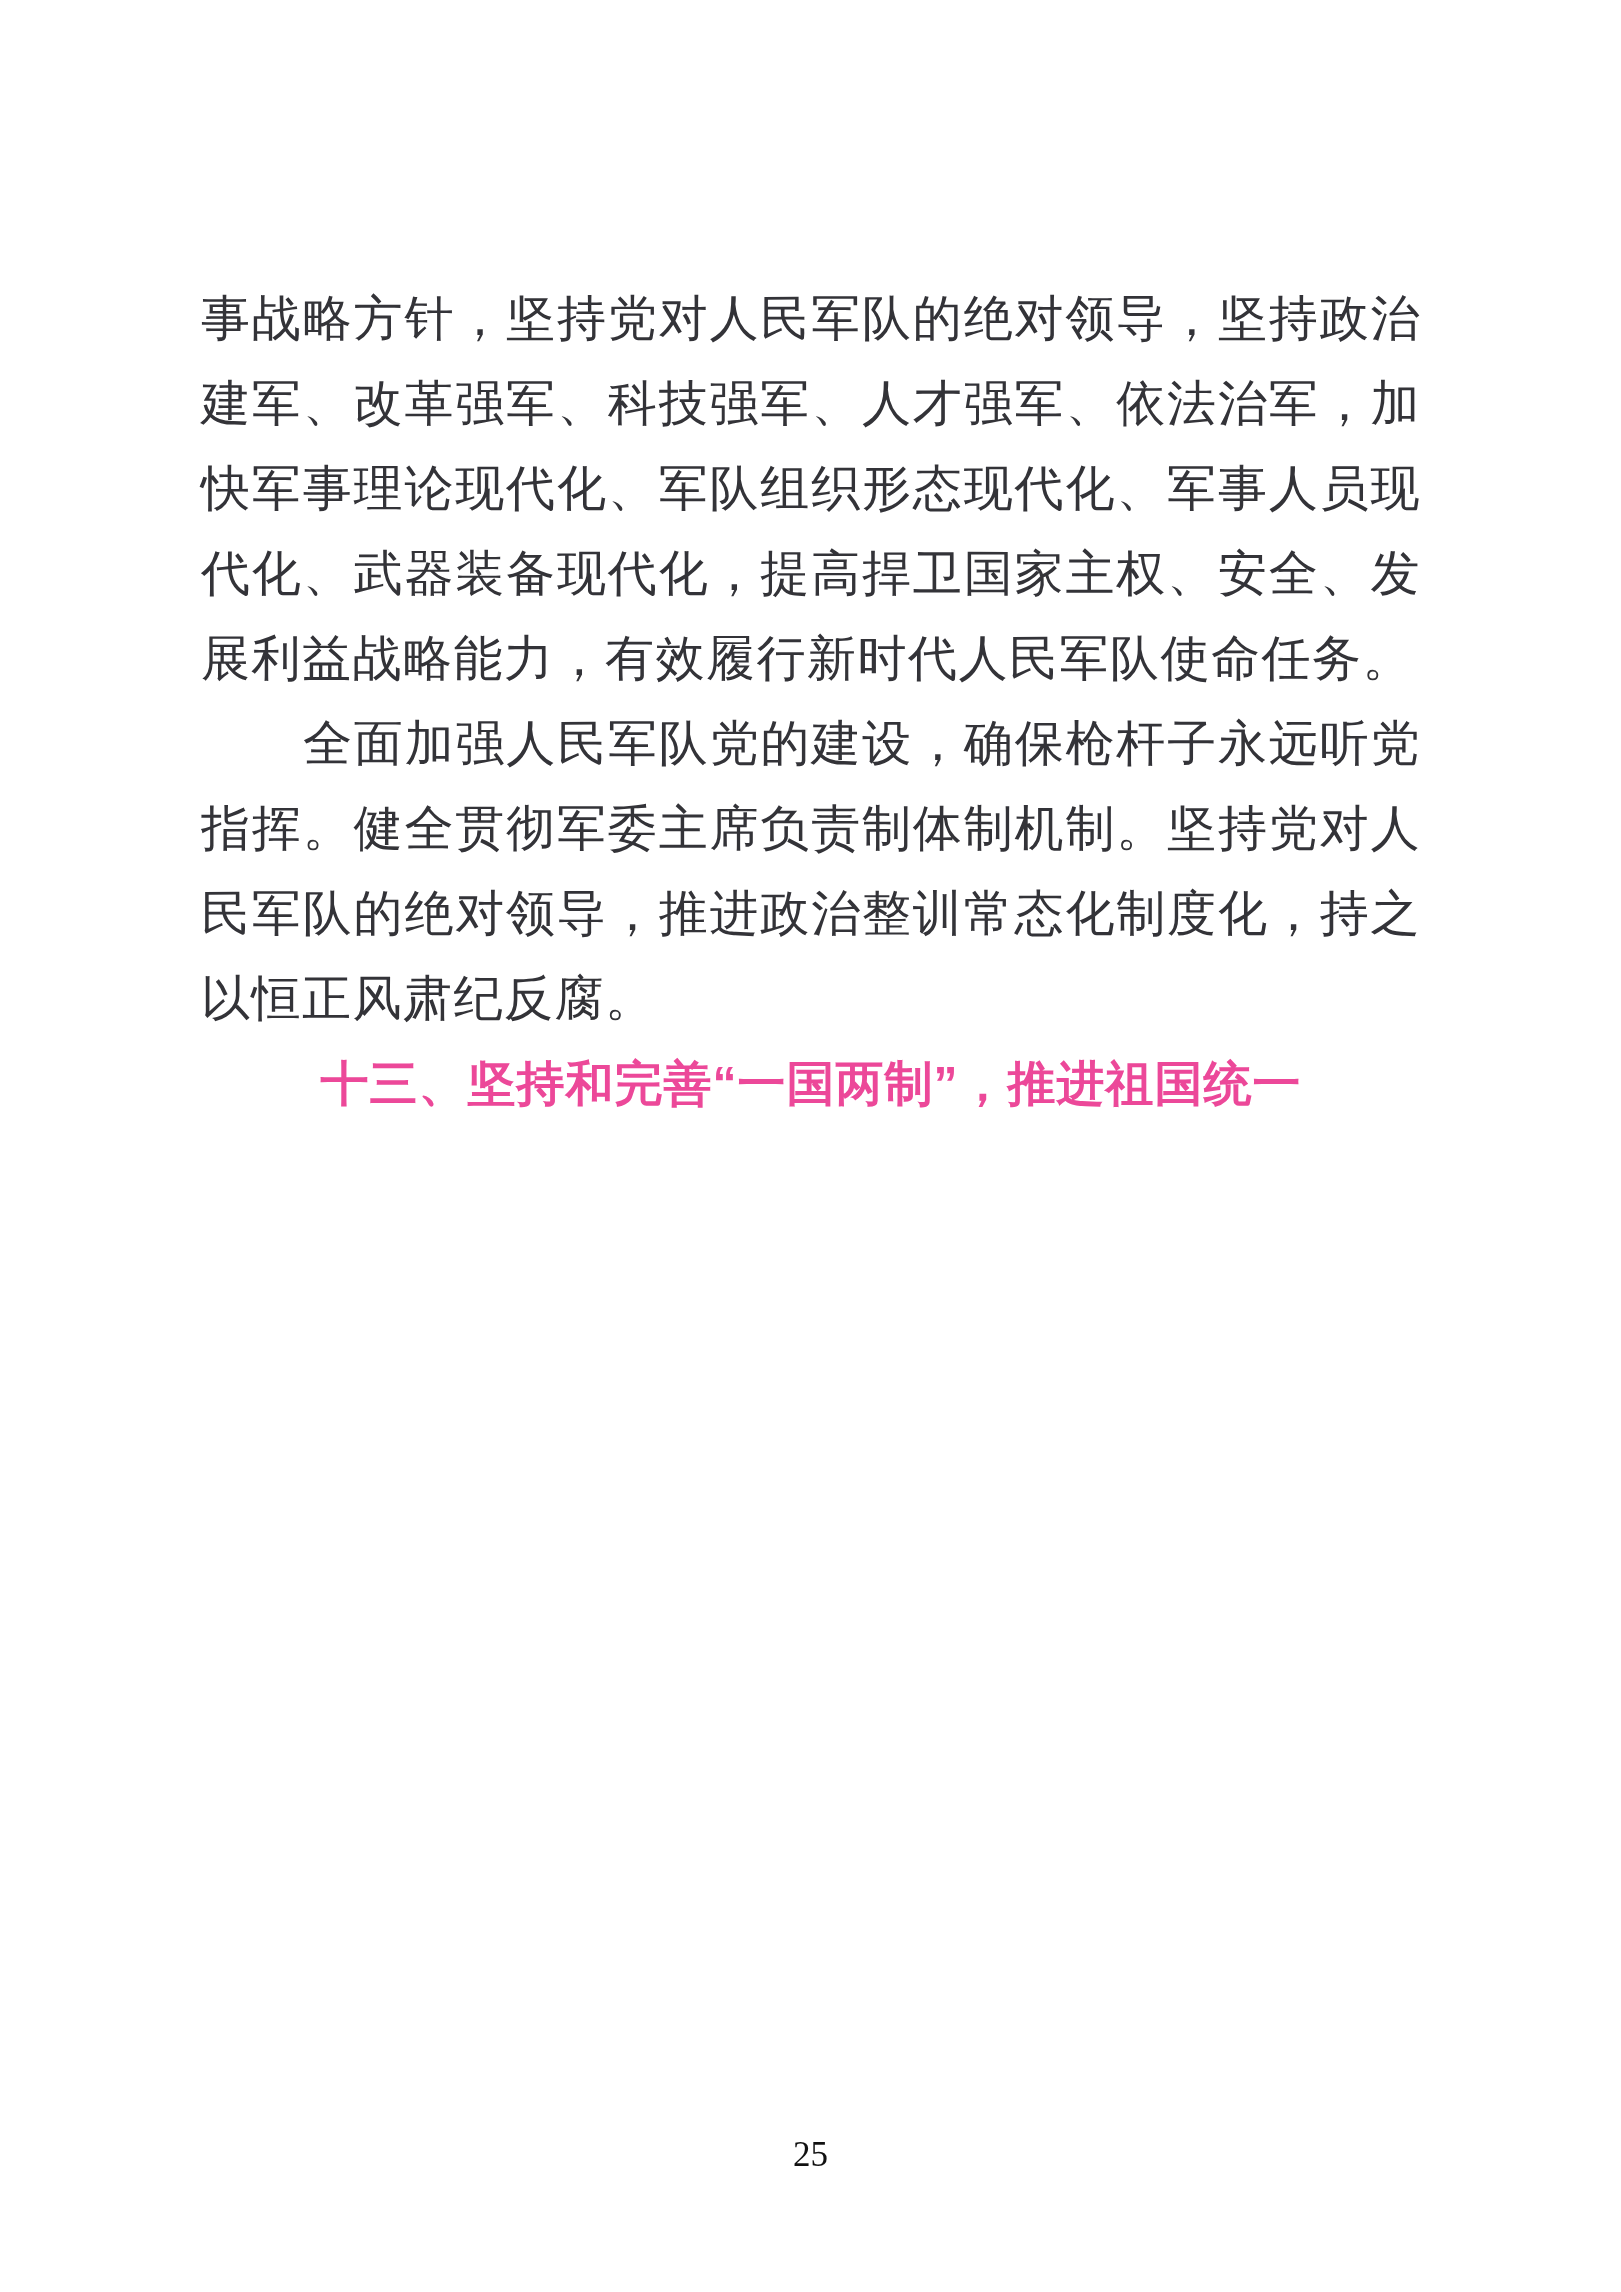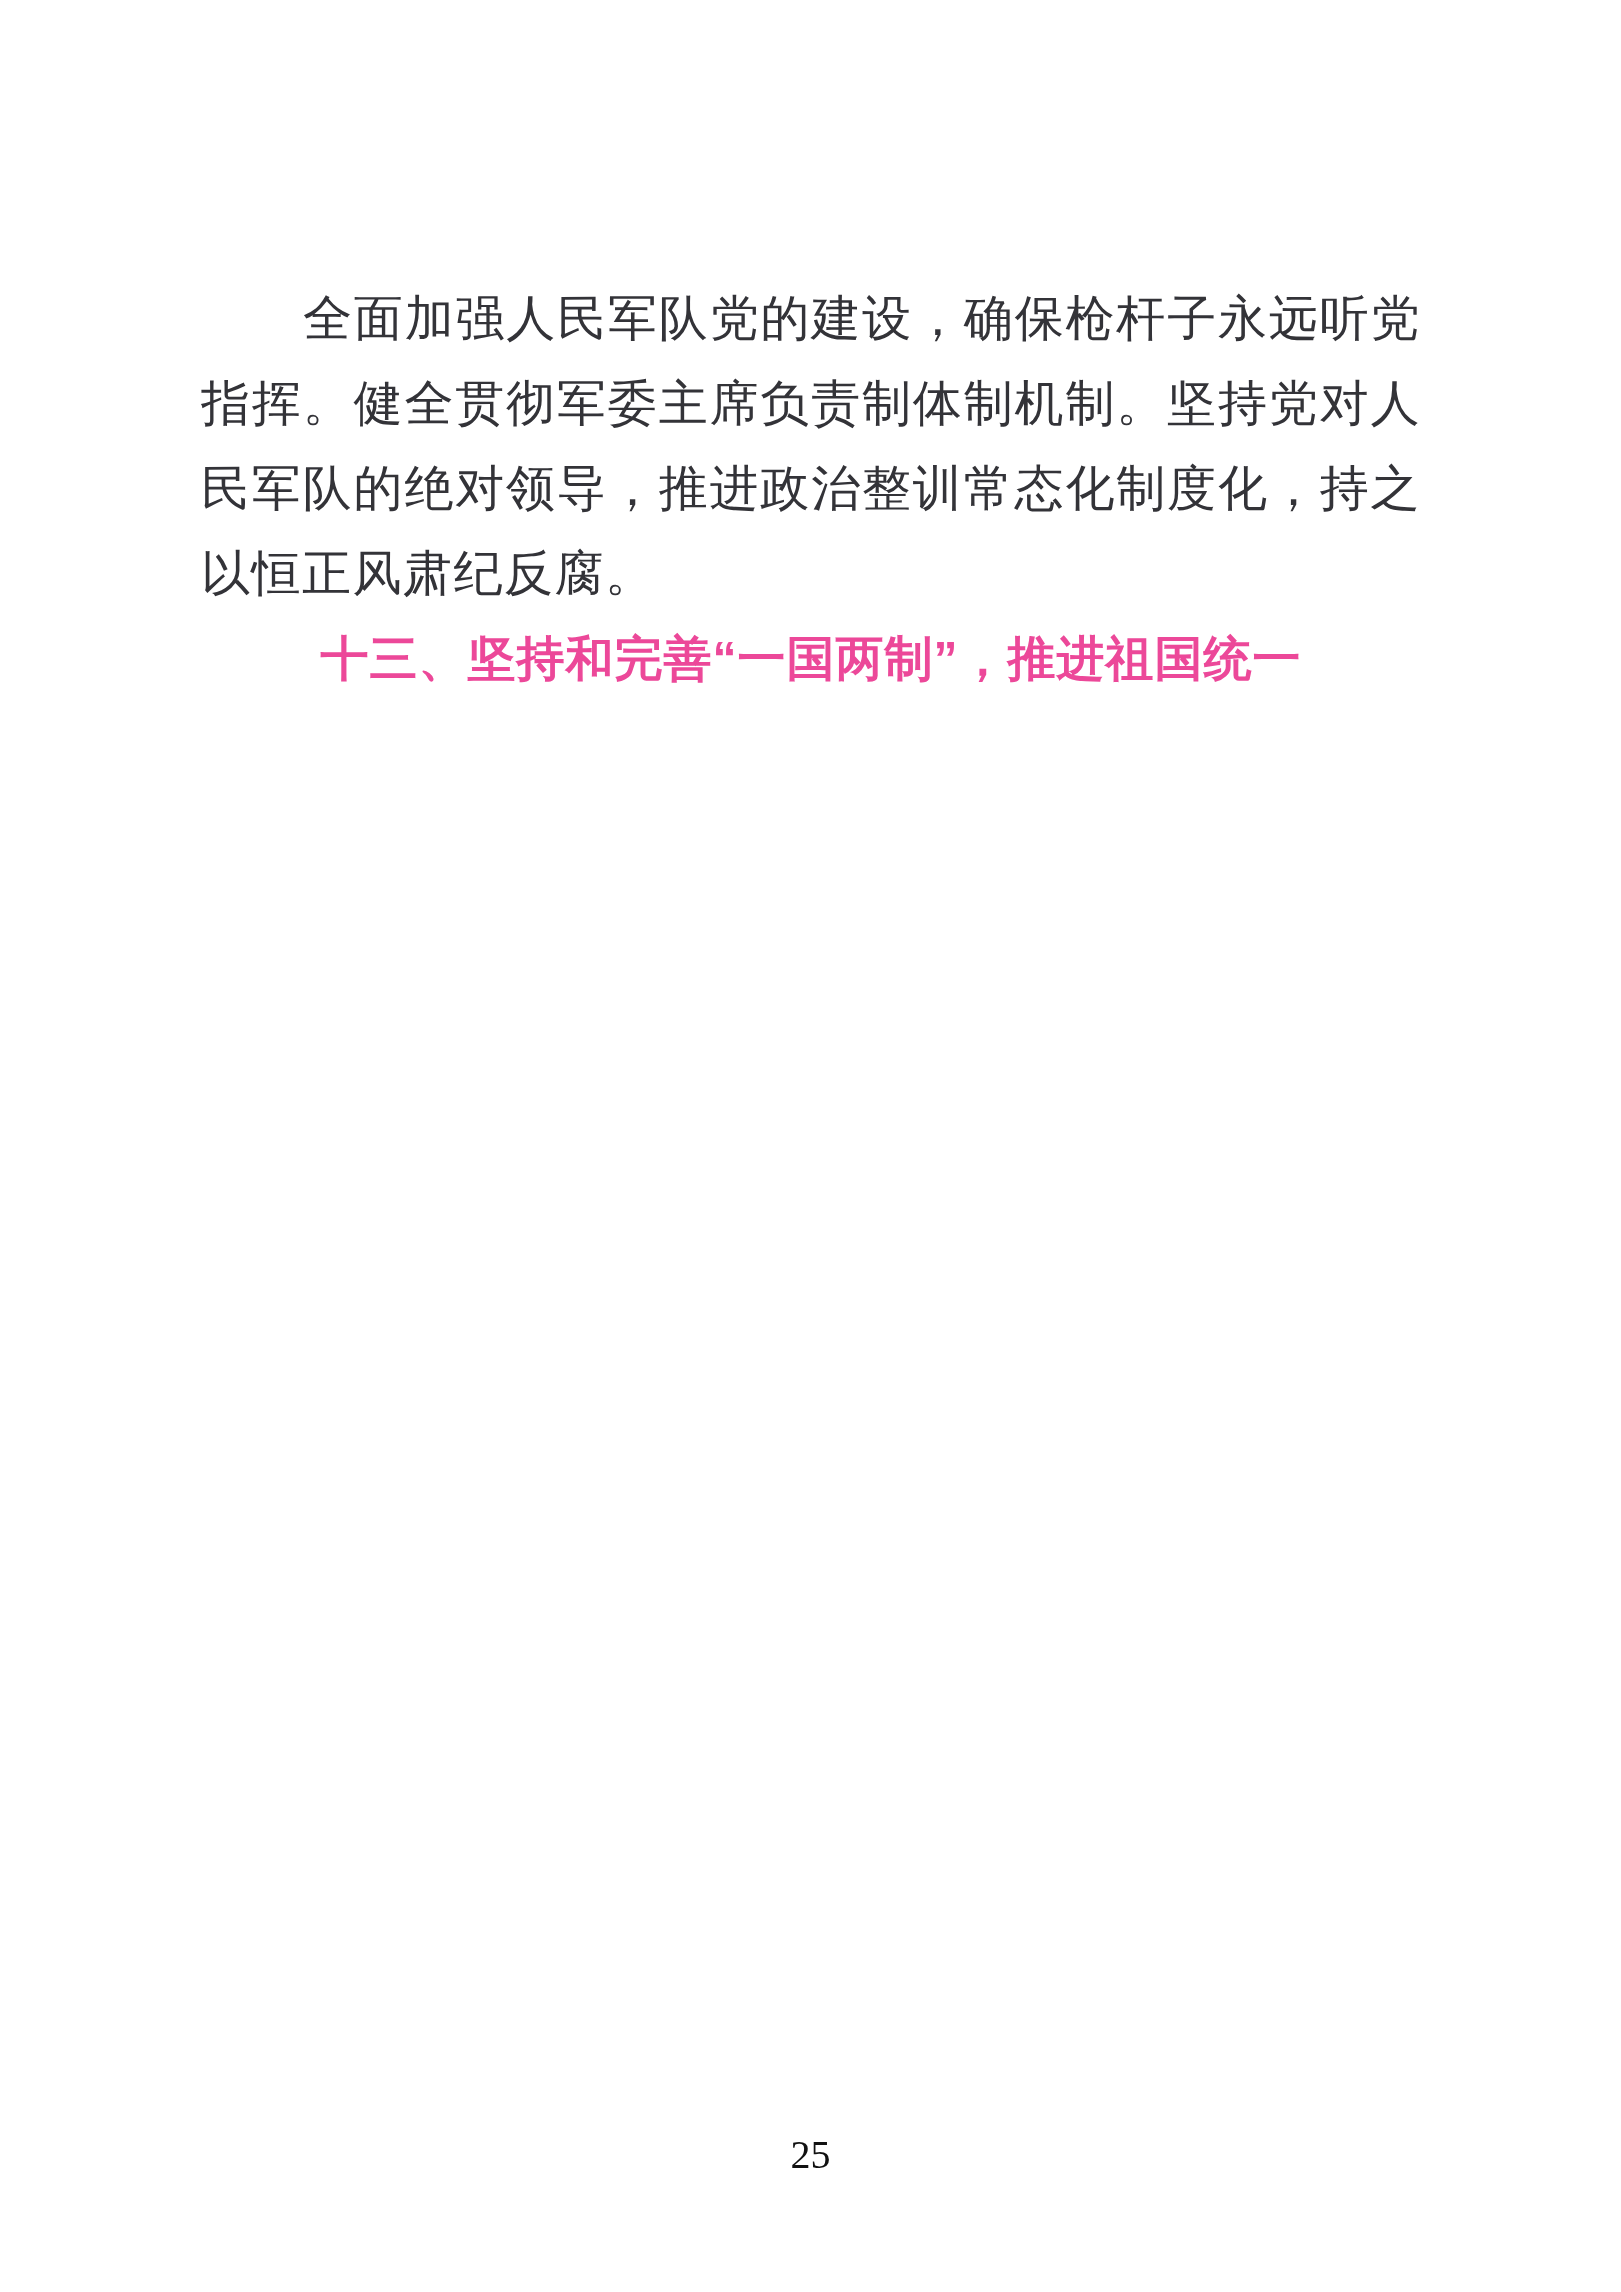"事战略方针，坚持党对人民军队的绝对领导，坚持政治建军、改革强军、科技强军、人才强" p.para { html: none -> <p>事战略方针，坚持党对人民军队的绝对领导，坚持政治建军、改革强军、科技强军、人才强军、依法治军，加快军事理论现代化、军队组织形态现代化、军事人员现代化、武器装备现代化，提高捍卫国家主权、安全、发展利益战略能力，有效履行新时代人民军队使命任务。</p> }
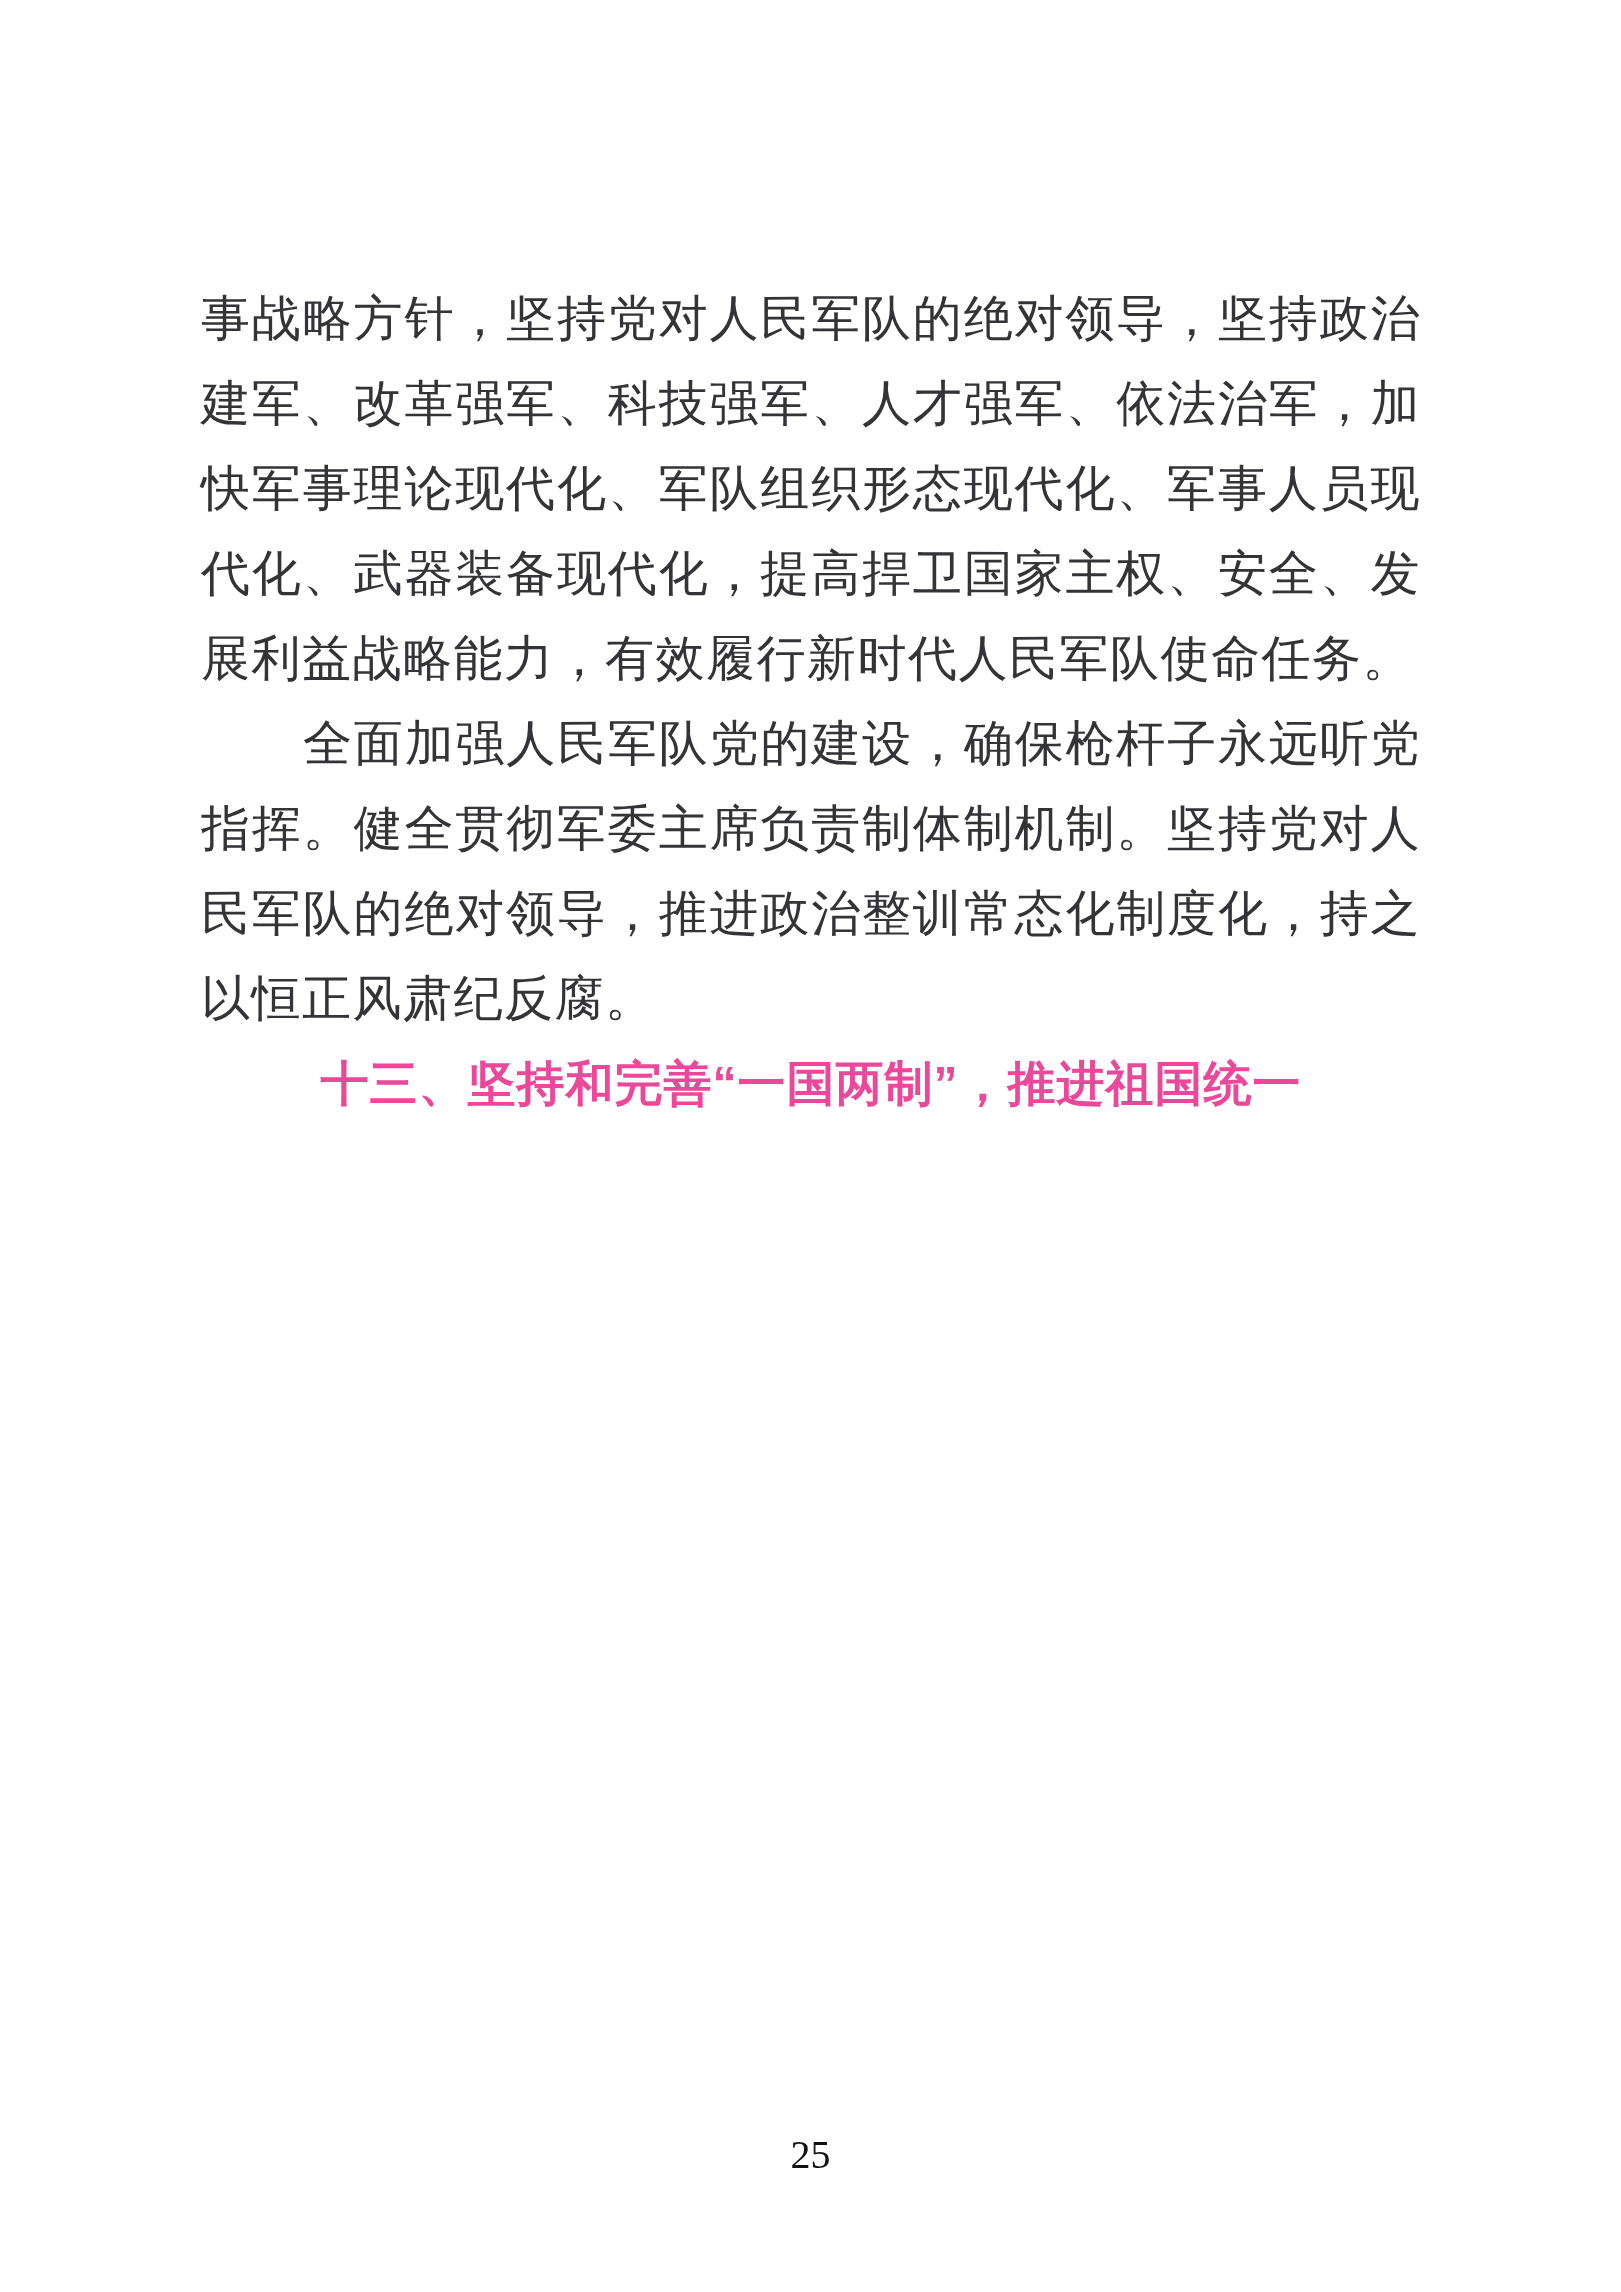"25" .page-number { font-size: 40px -> 35px }
